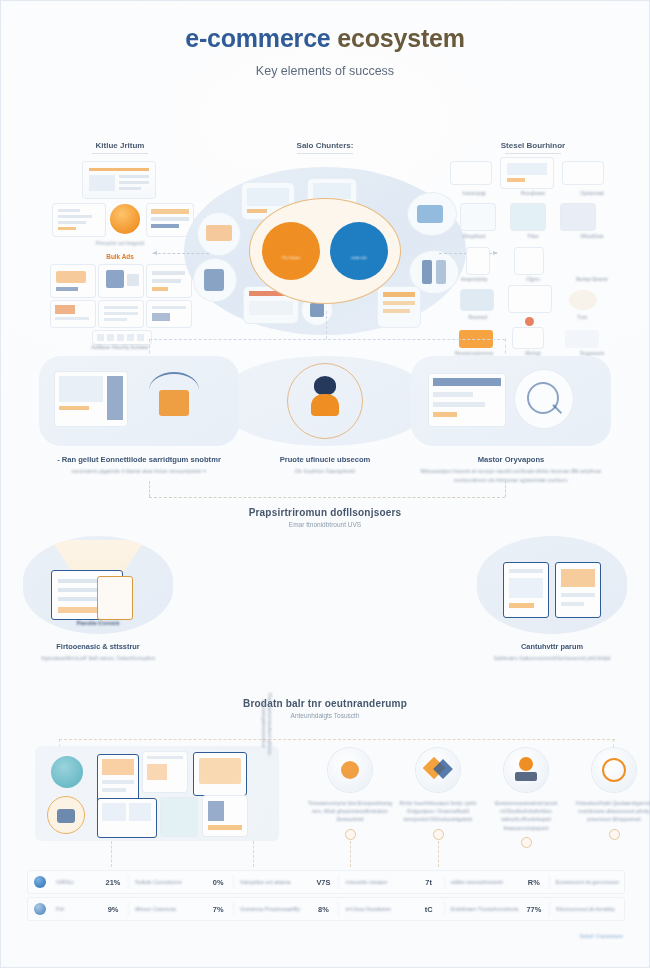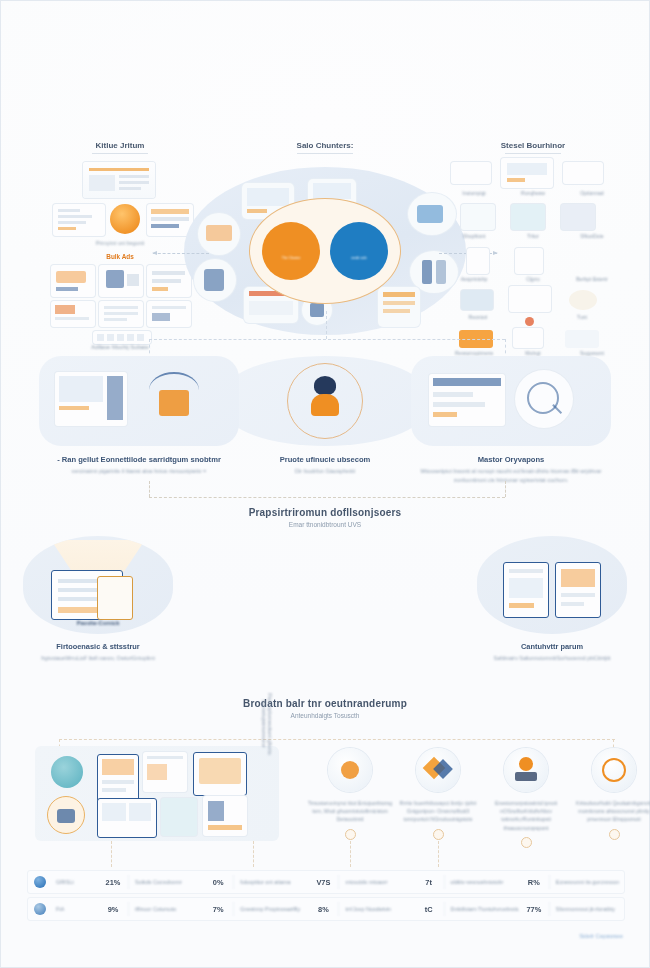"e-commerce ecosystem" div.title-wrap { html: none -> <div> <div> <span>e-commerce</span> <span>ecosystem</span> </div> <div>Key elements of success</div> </div> }
